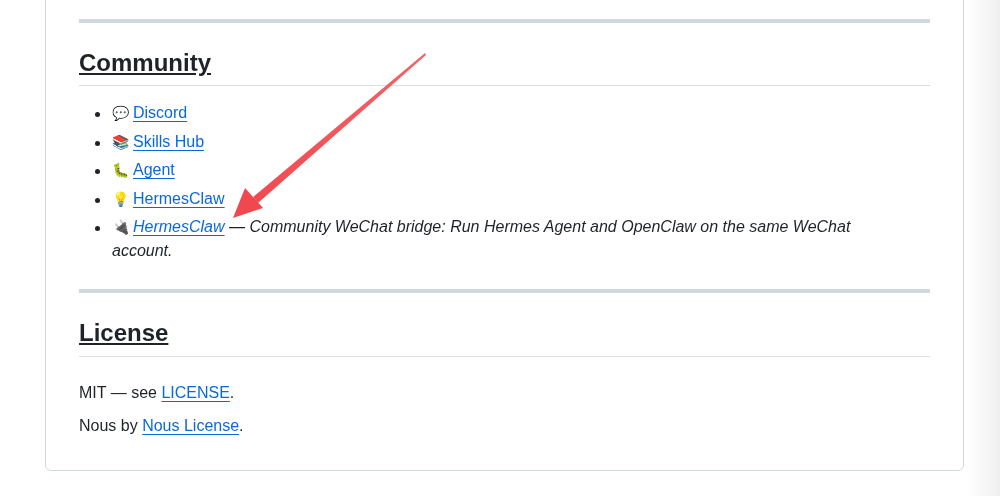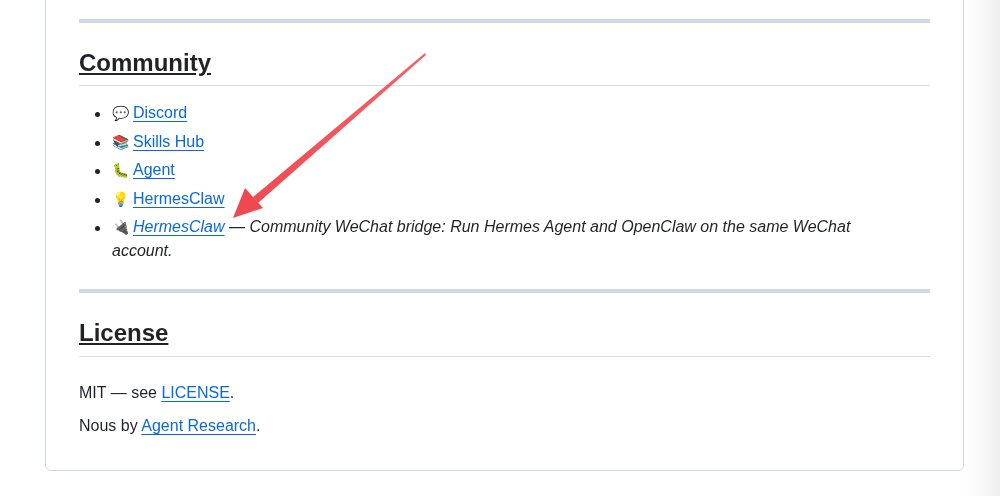"Agent Research" a.link { text: Agent Research -> Nous License }
